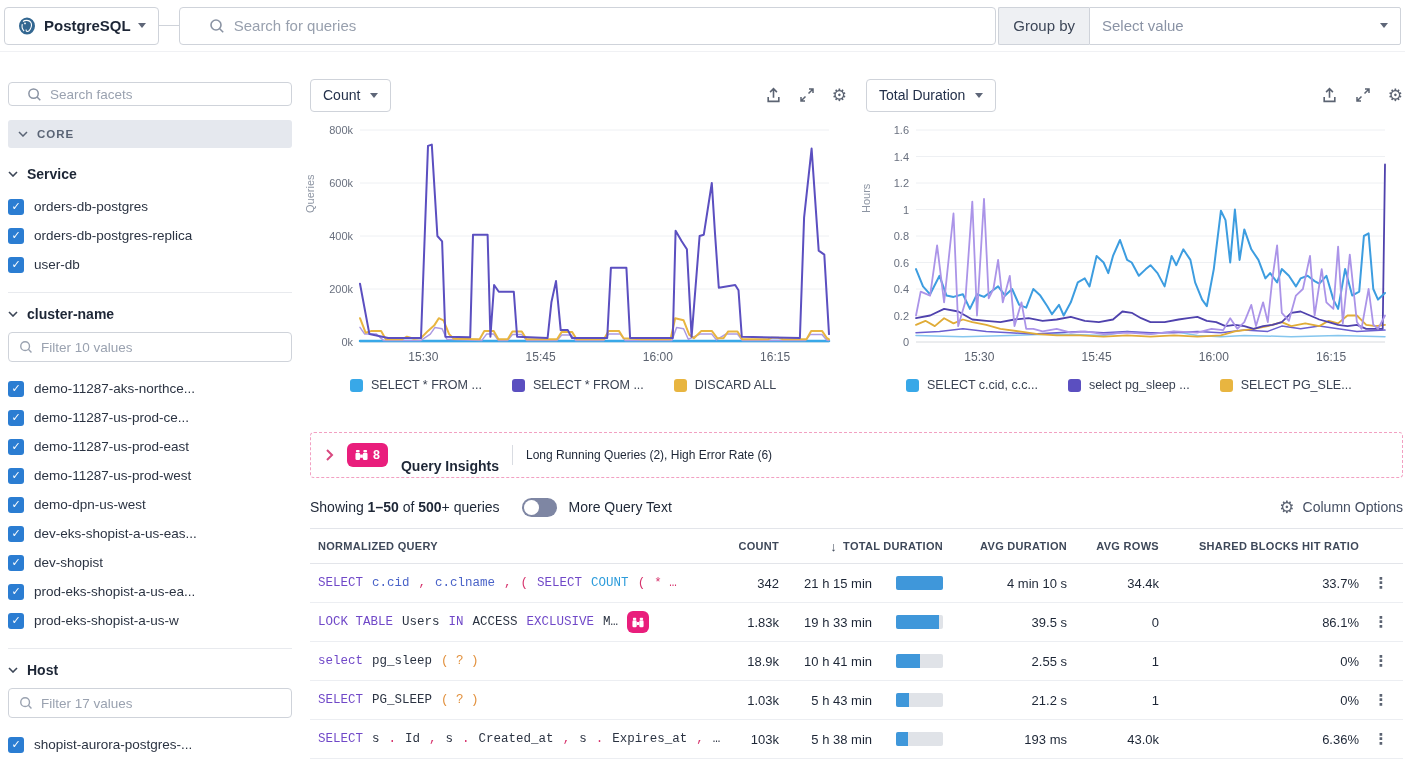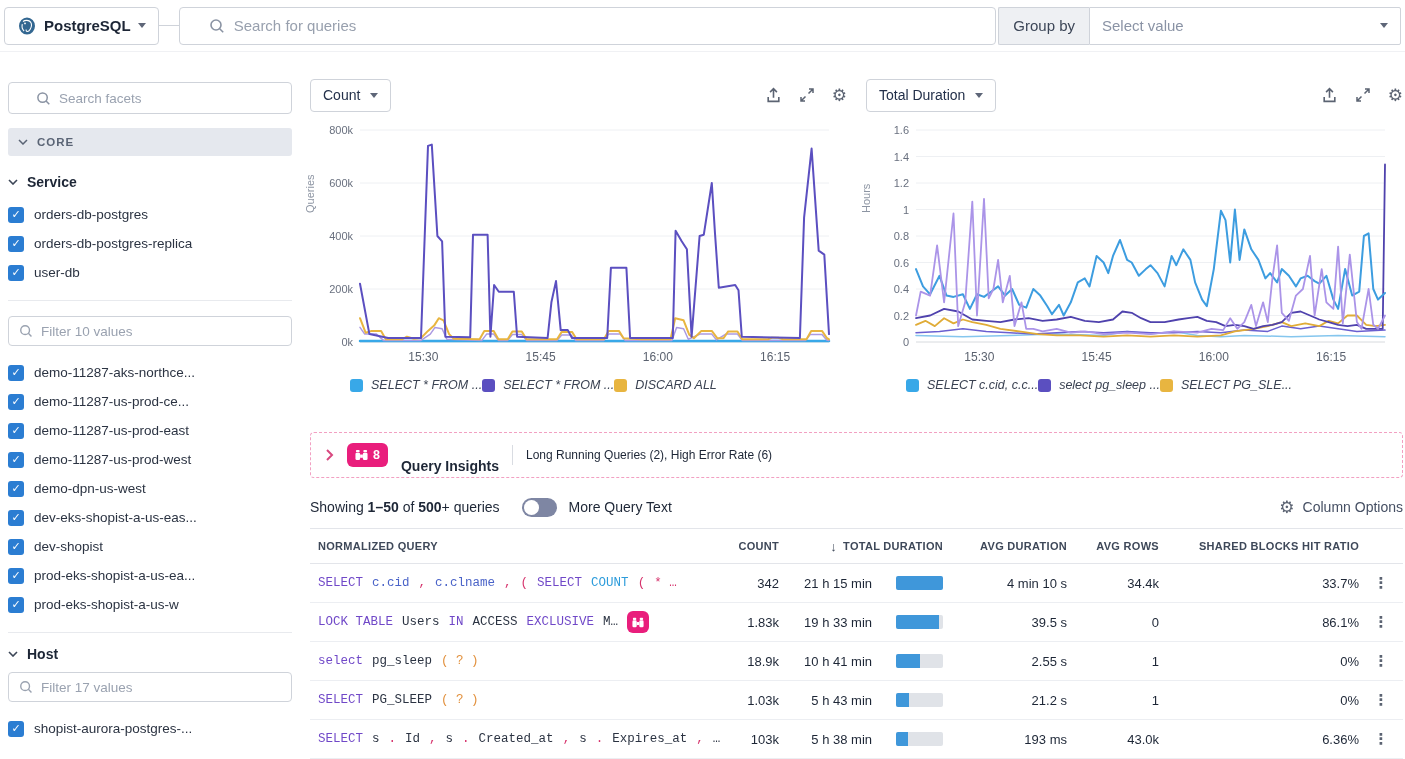"Search facets" .facet-search { height: 32px -> 24px; padding: 0 27px -> 0 18px }
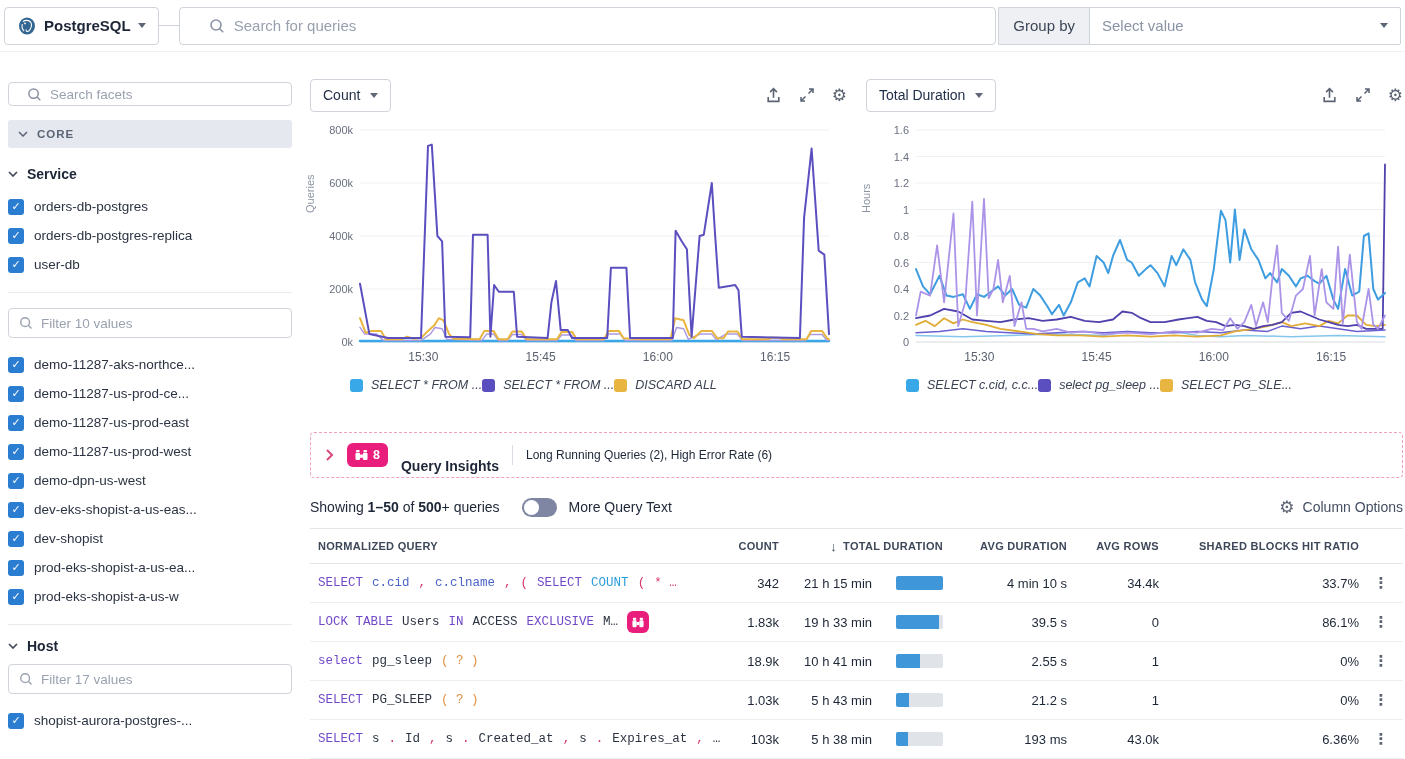"cluster-name" div.facet-title { html: none -> <div> <svg> <polyline></polyline> </svg> <span>cluster-name</span> </div> }
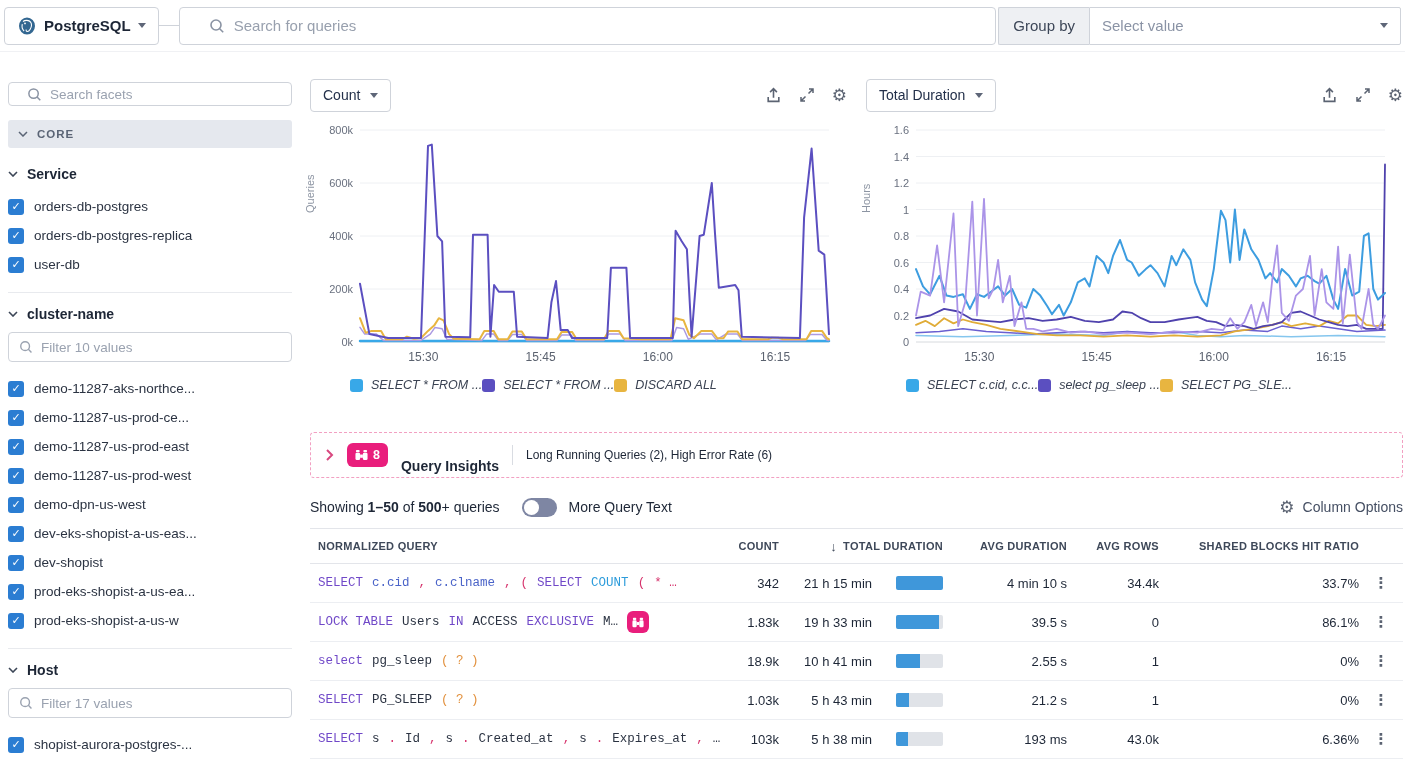"SELECT * FROM ..." .legend { font-style: italic -> none; gap: none -> 30px }
